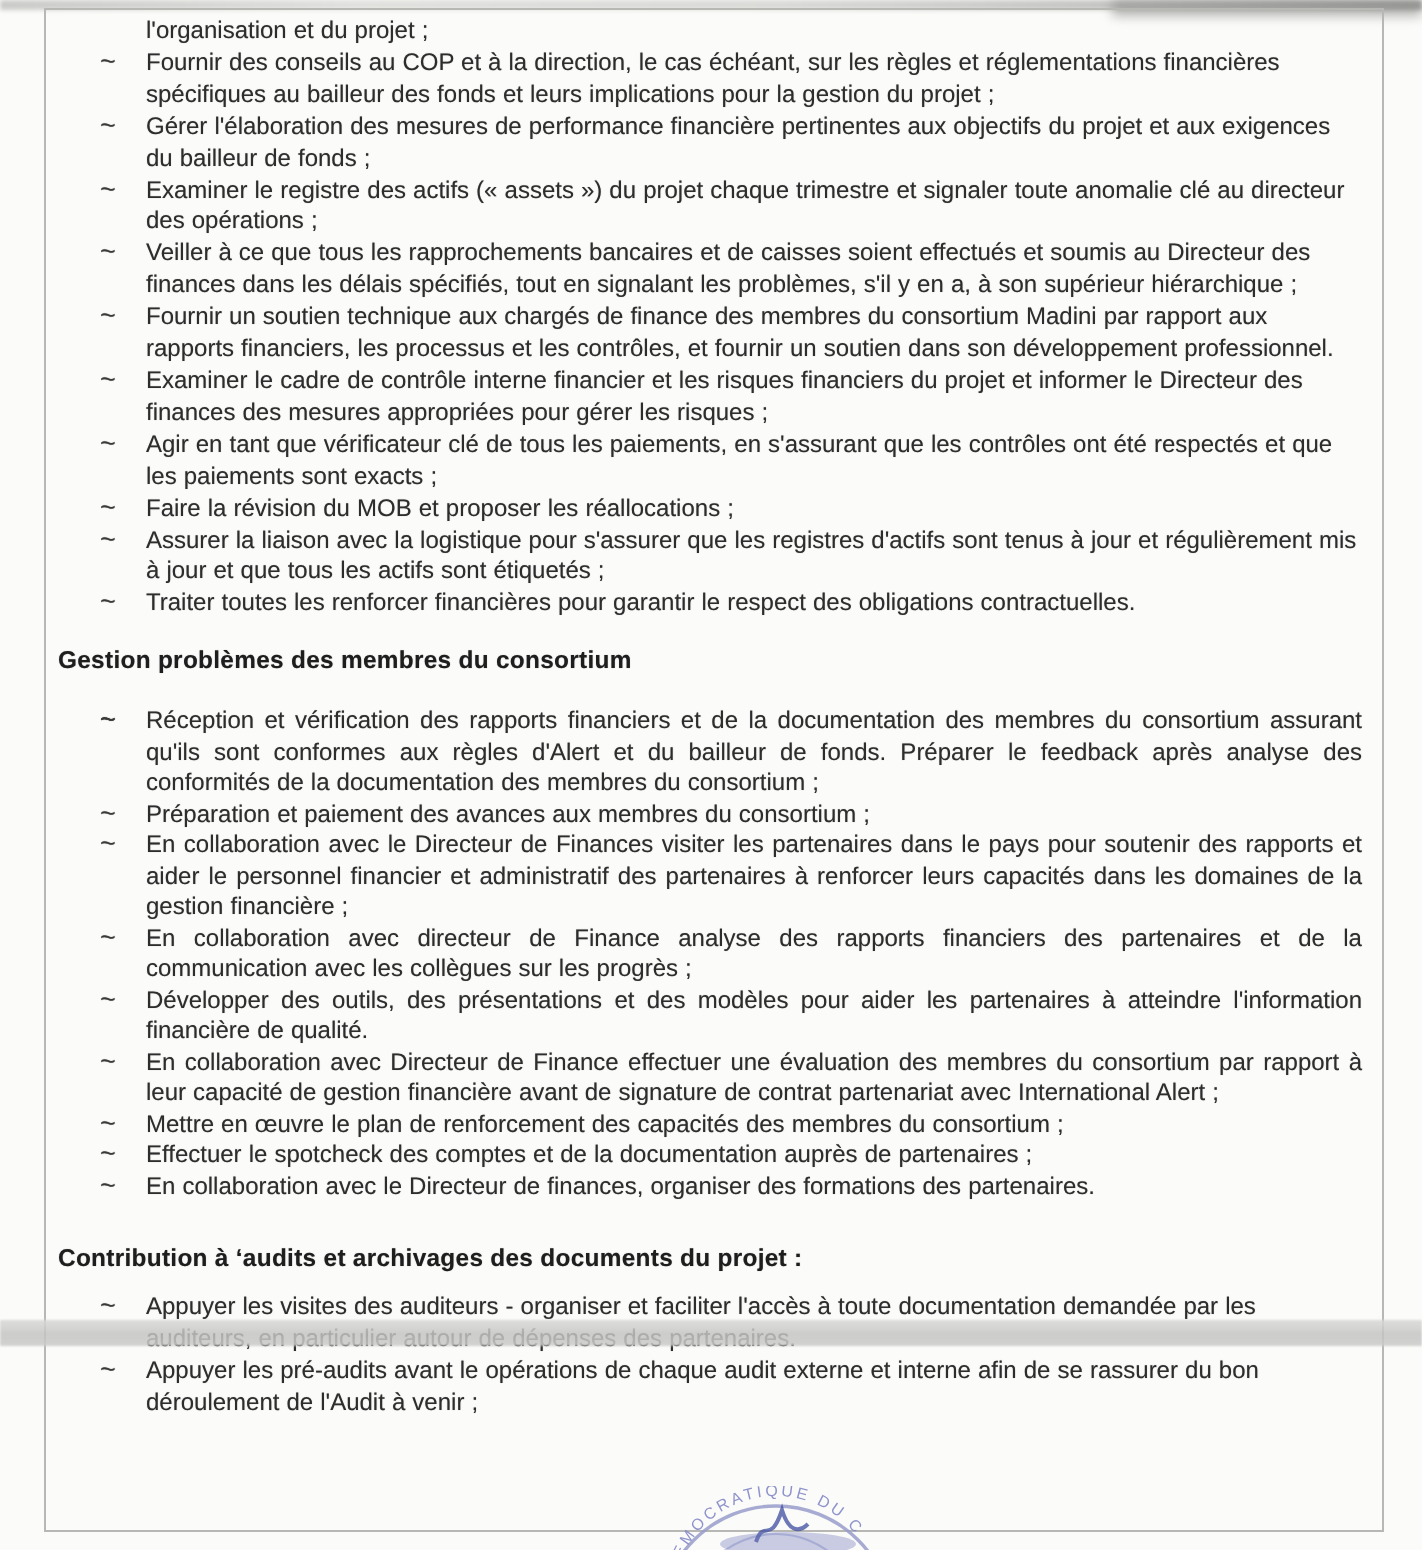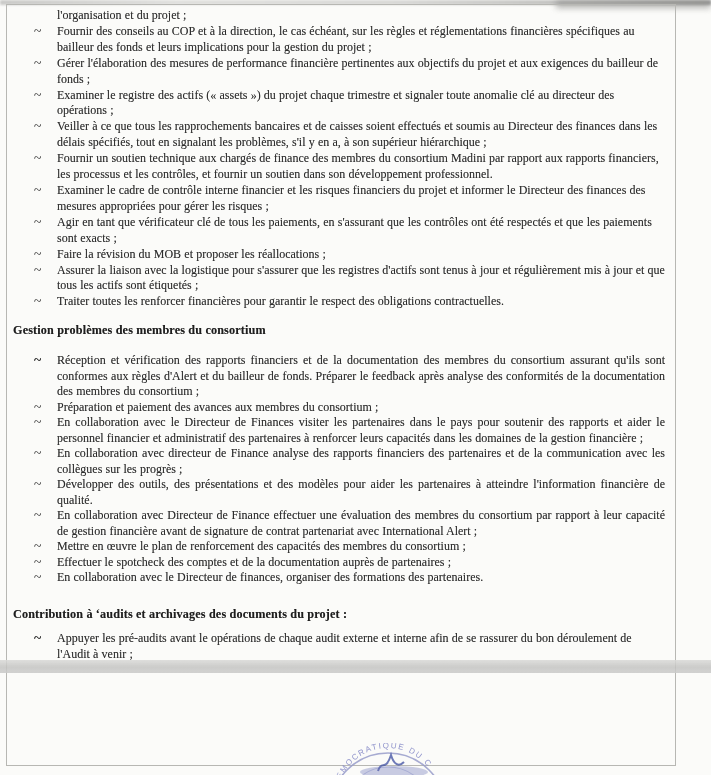"l'organisation et du projet ;" .page-frame { font-family: Liberation Serif, serif -> none; left: 6px -> 22px }
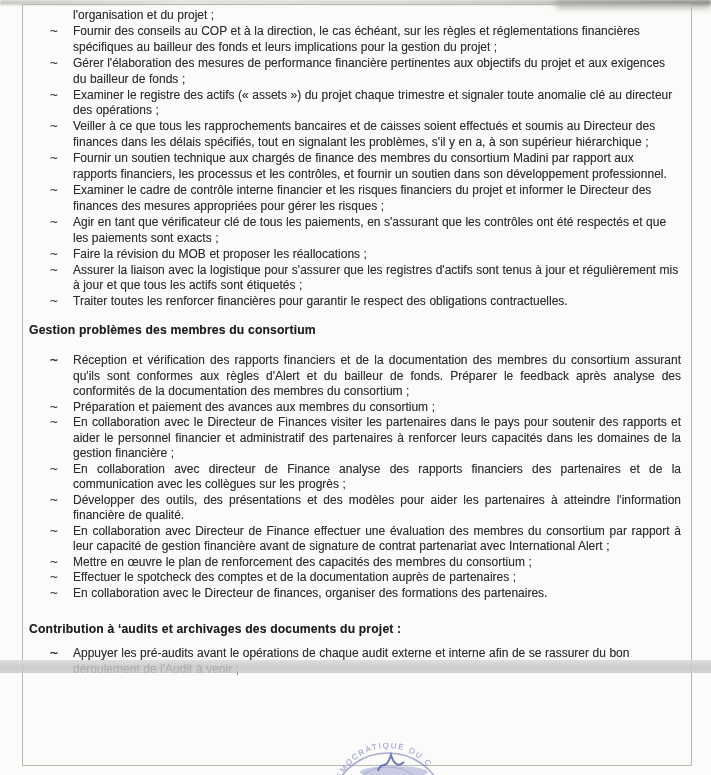"Appuyer les visites des auditeurs" span { html: none -> <span>Appuyer les visites des auditeurs - organiser et faciliter l'accès à toute documentation demandée par les auditeurs, en particulier autour de dépenses des partenaires.</span> }
